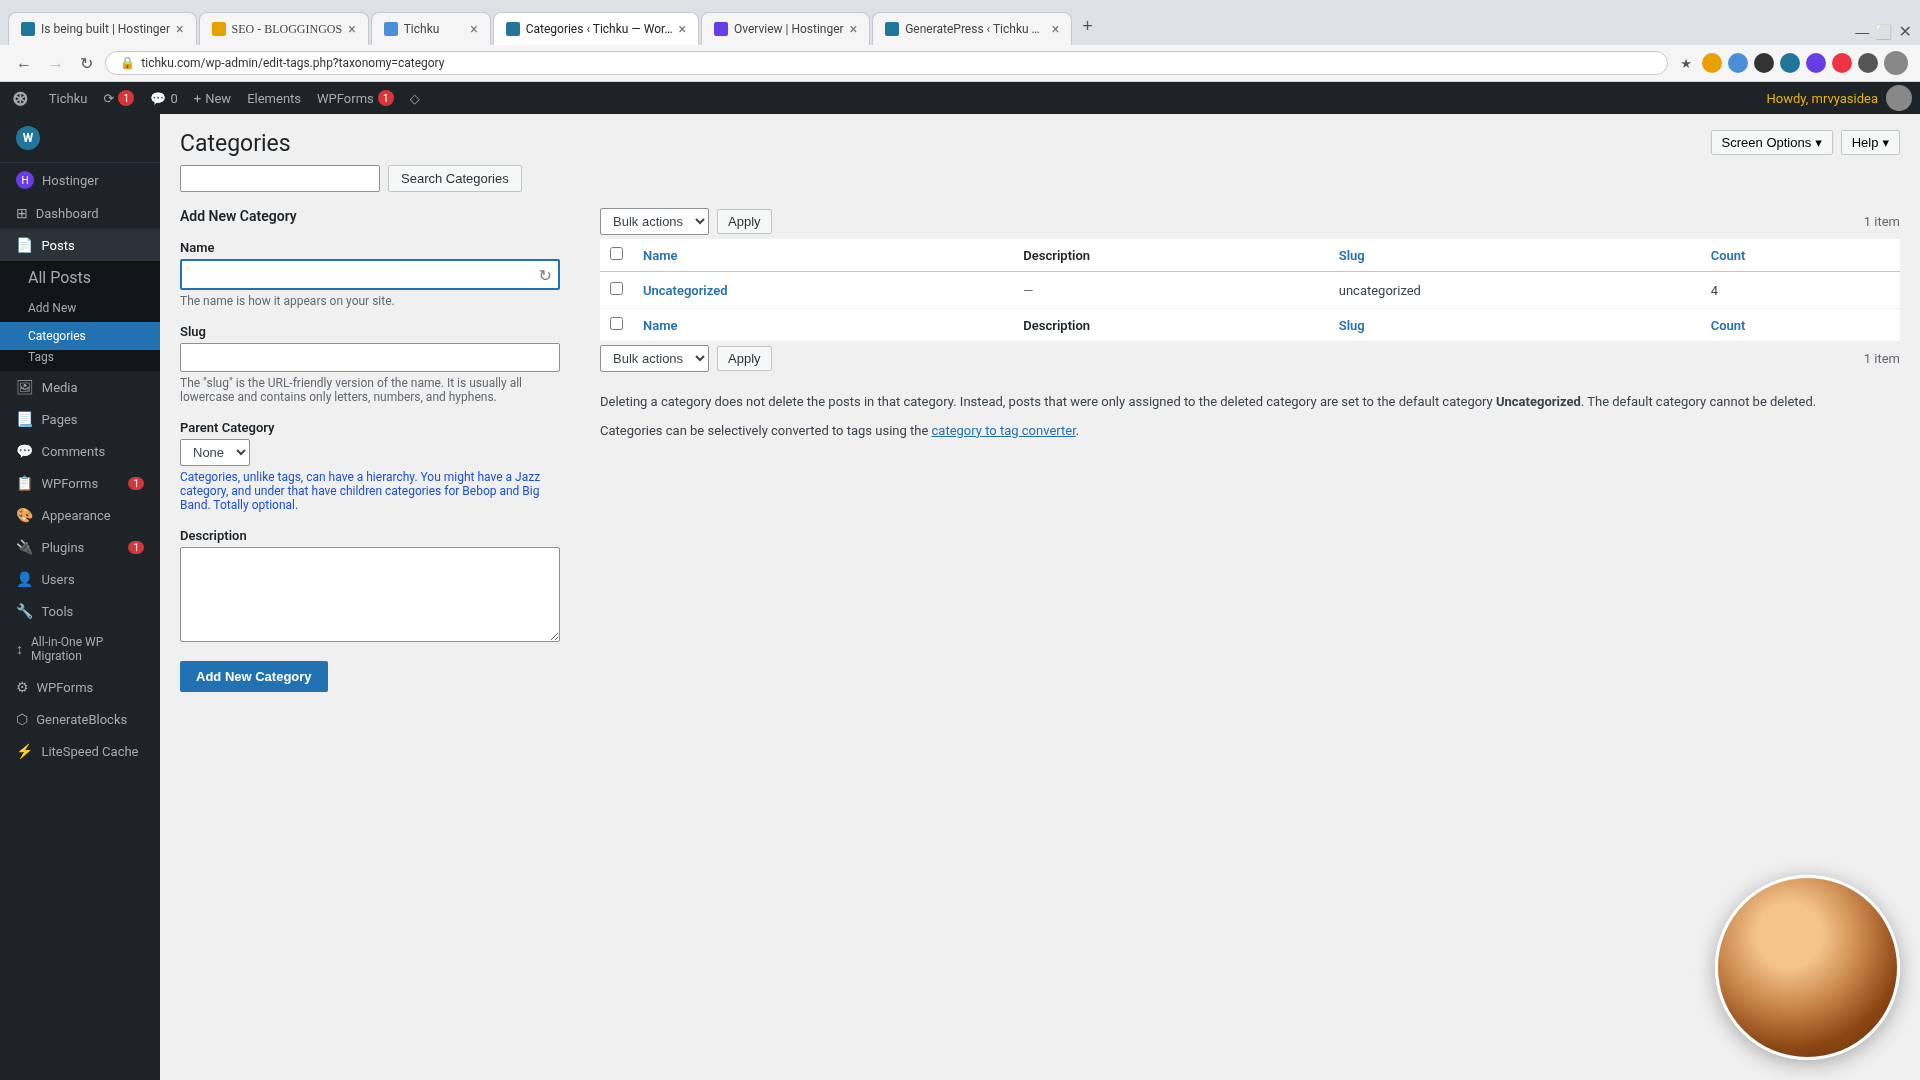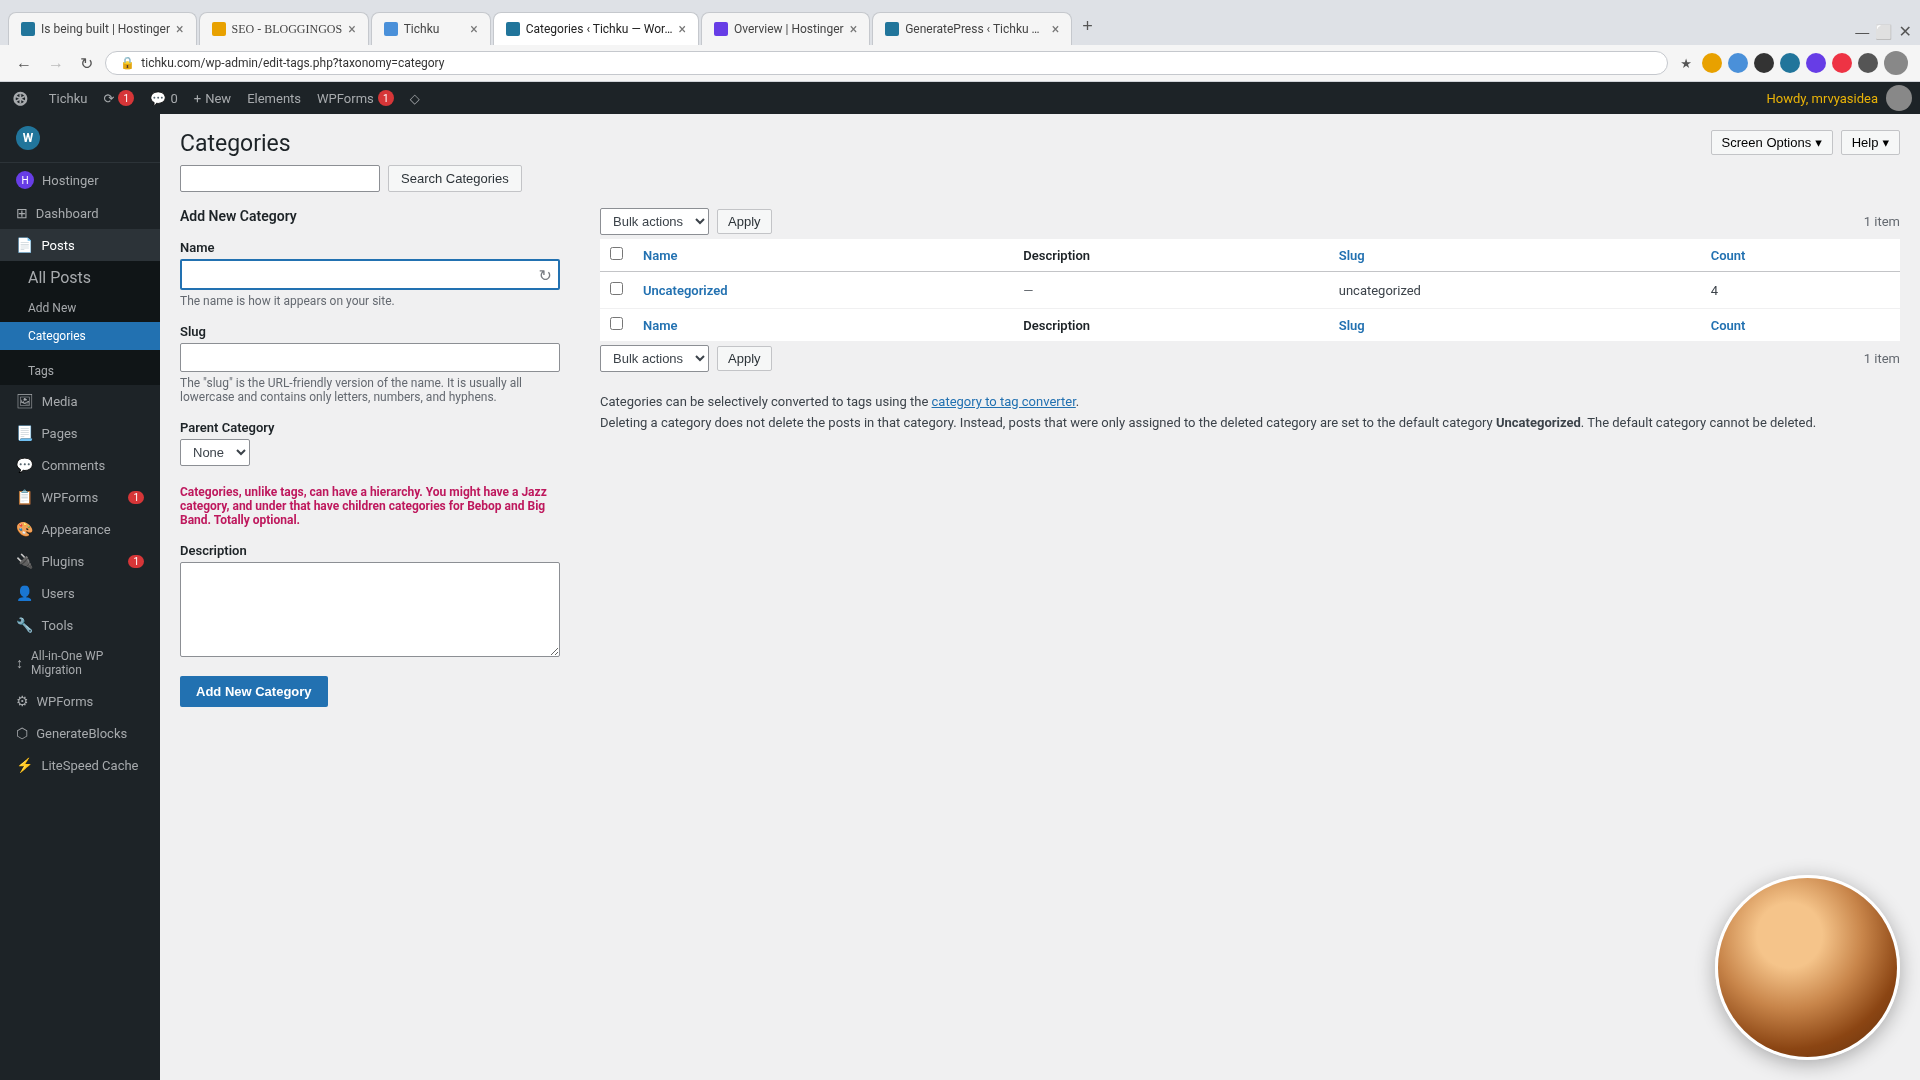"Tags" div { padding: 14px 16px 7px 28px -> 0 16px 7px 28px }
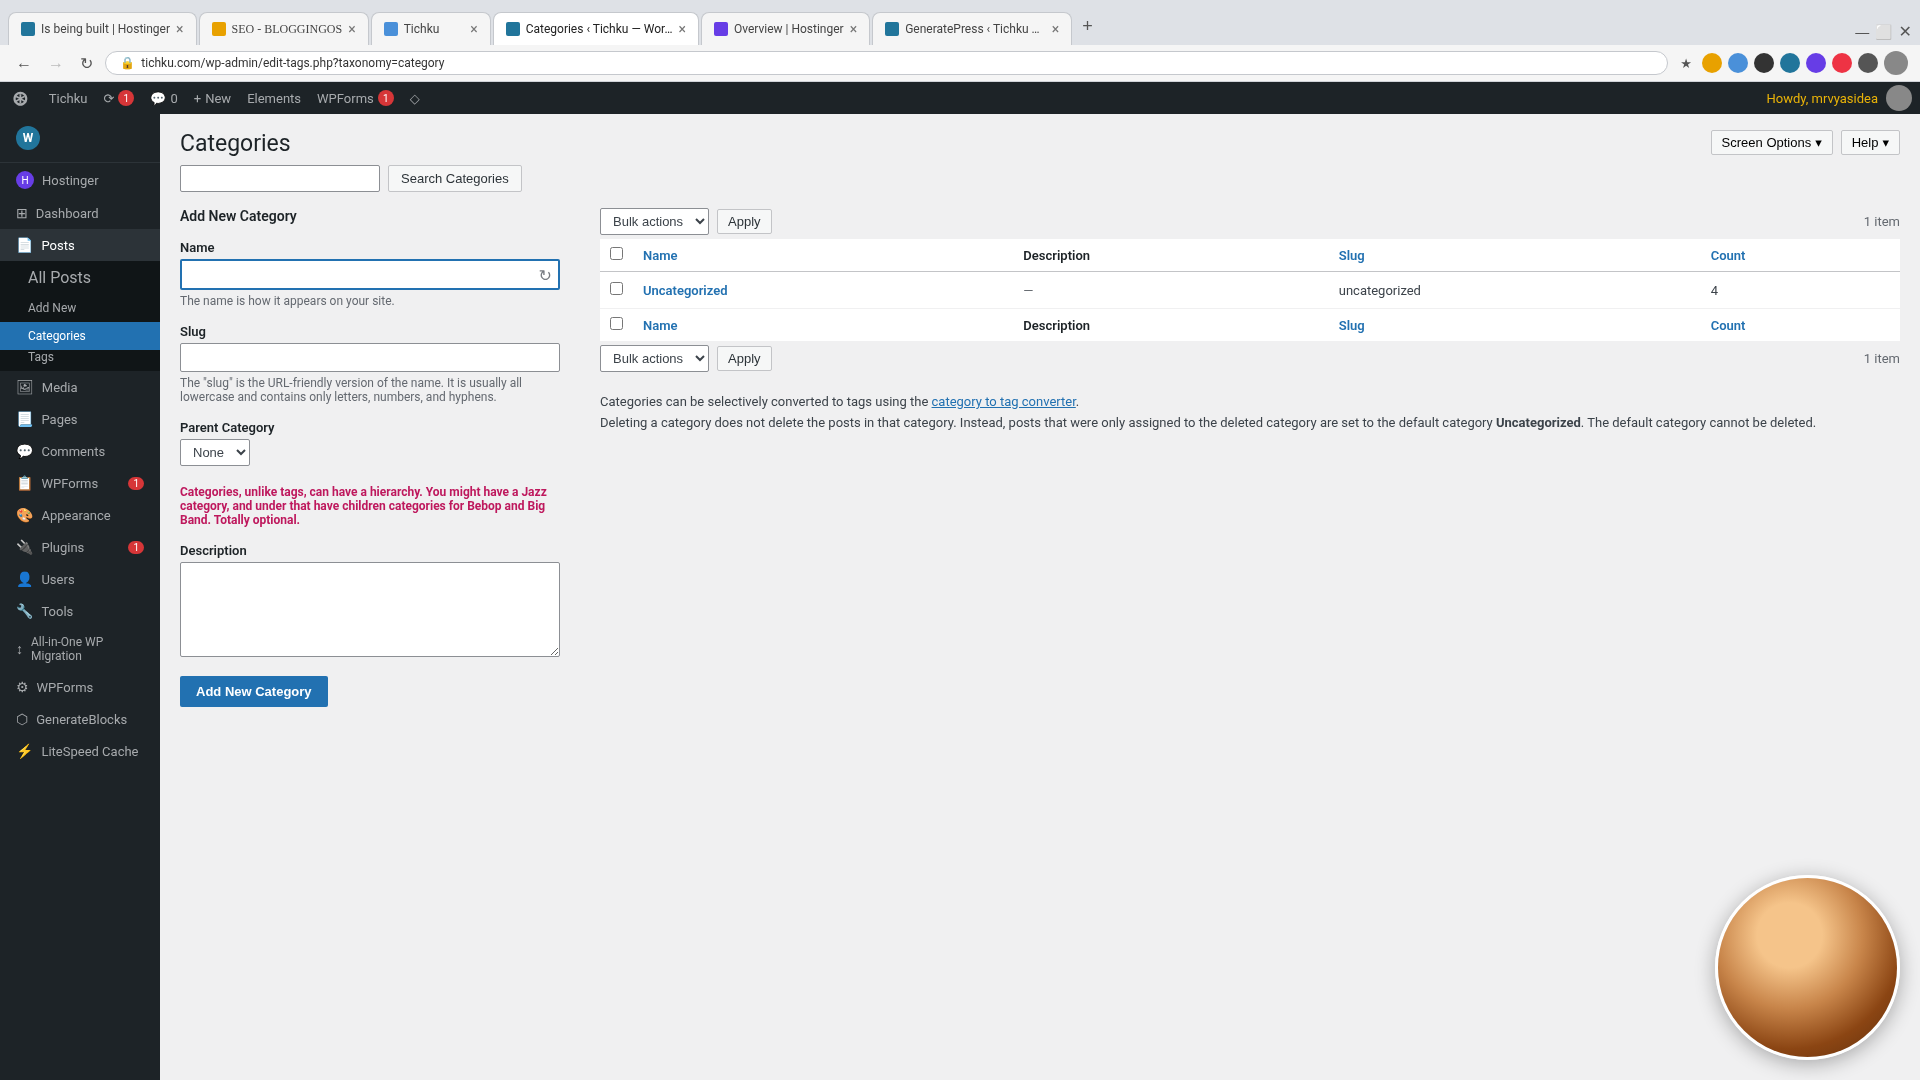"Categories can be selectively converted" p { order: before "Deleting a category does not" -> after "Deleting a category does not" }
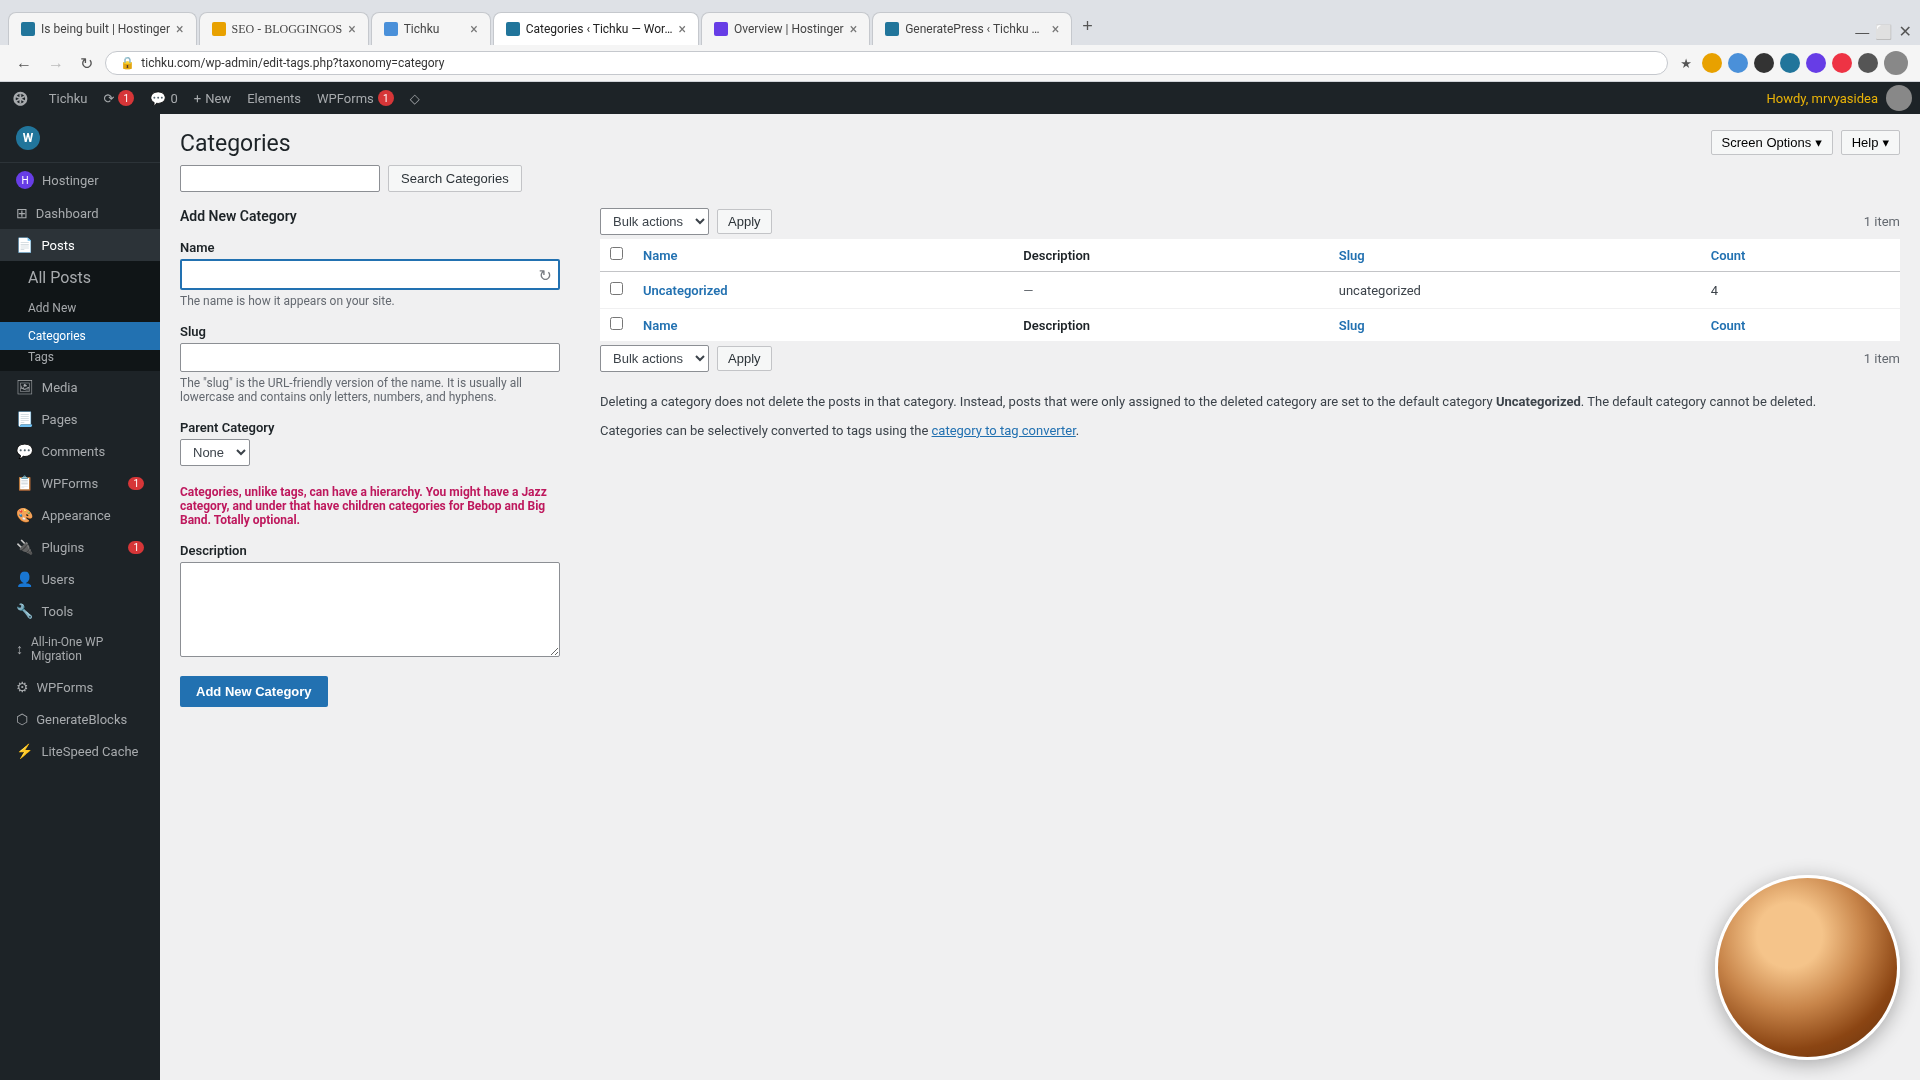"Categories, unlike tags, can have" p { color: #be185d -> #1d4ed8; font-weight: bold -> none; margin-top: 19px -> 4px }
